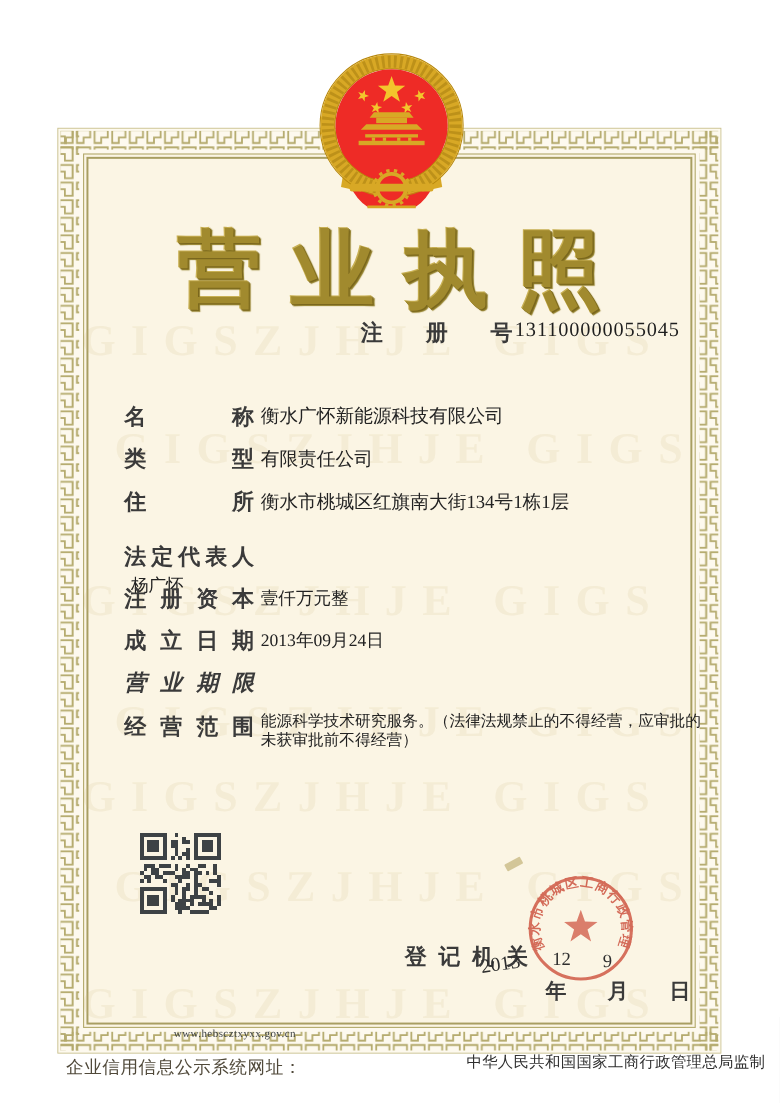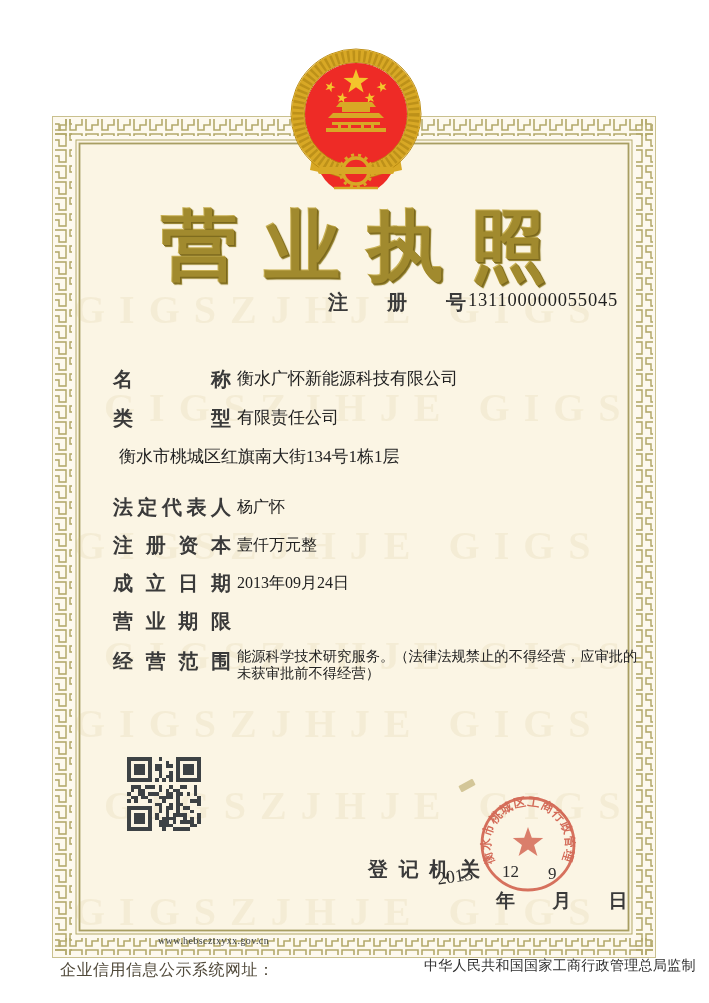"住所" div.lab { html: none -> <div>住所</div> }
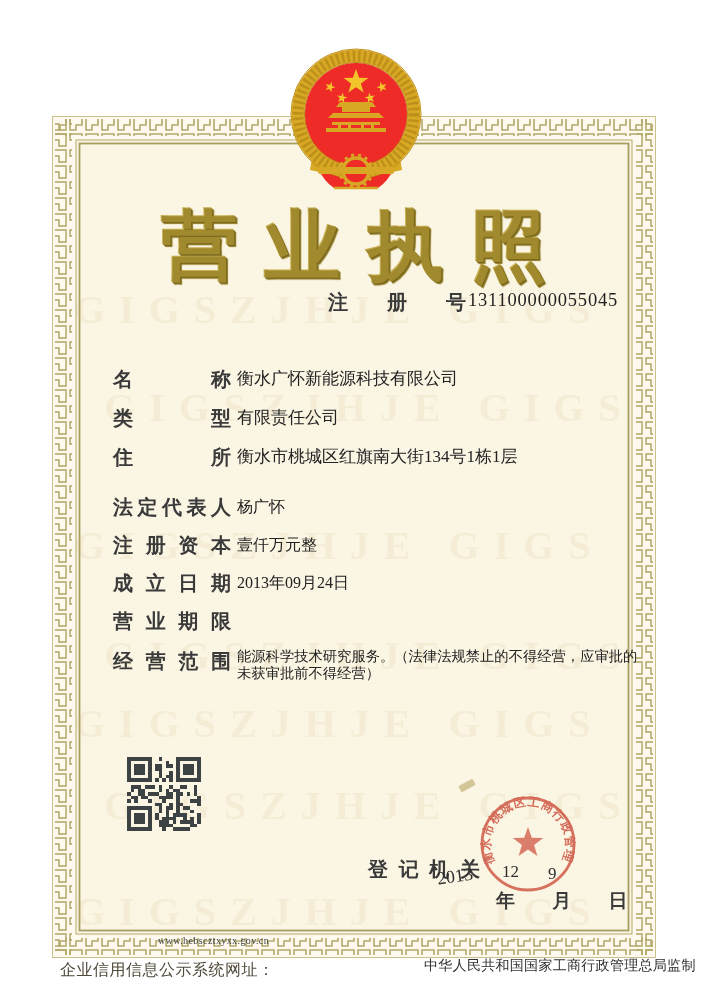"法定代表人" div.row { flex-direction: none -> column }
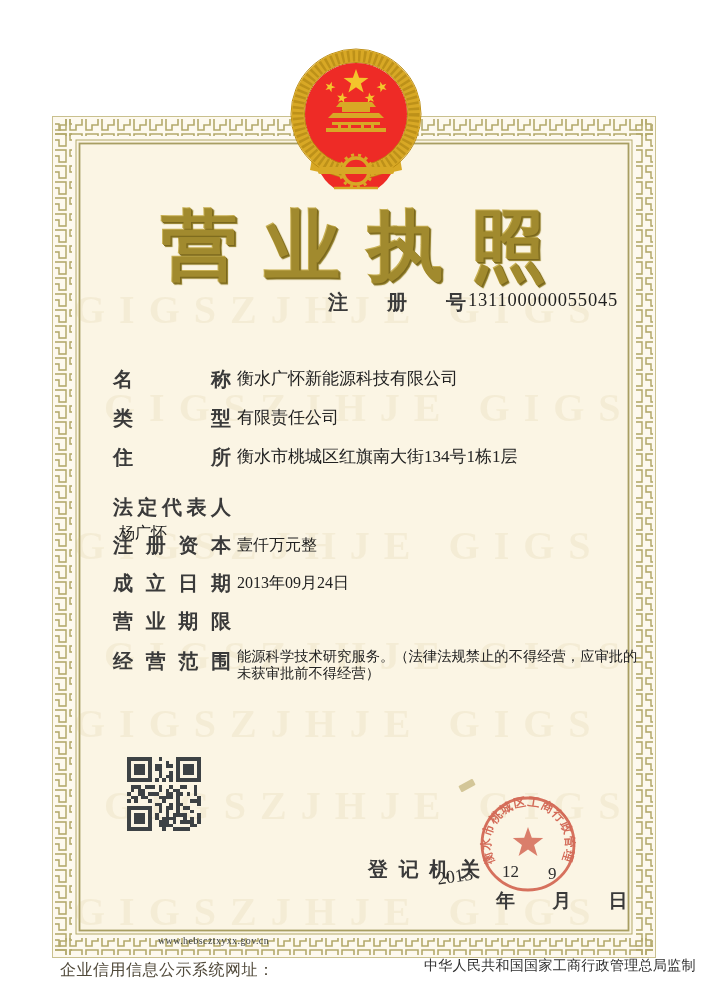"营业期限" div.row { font-style: none -> italic }
